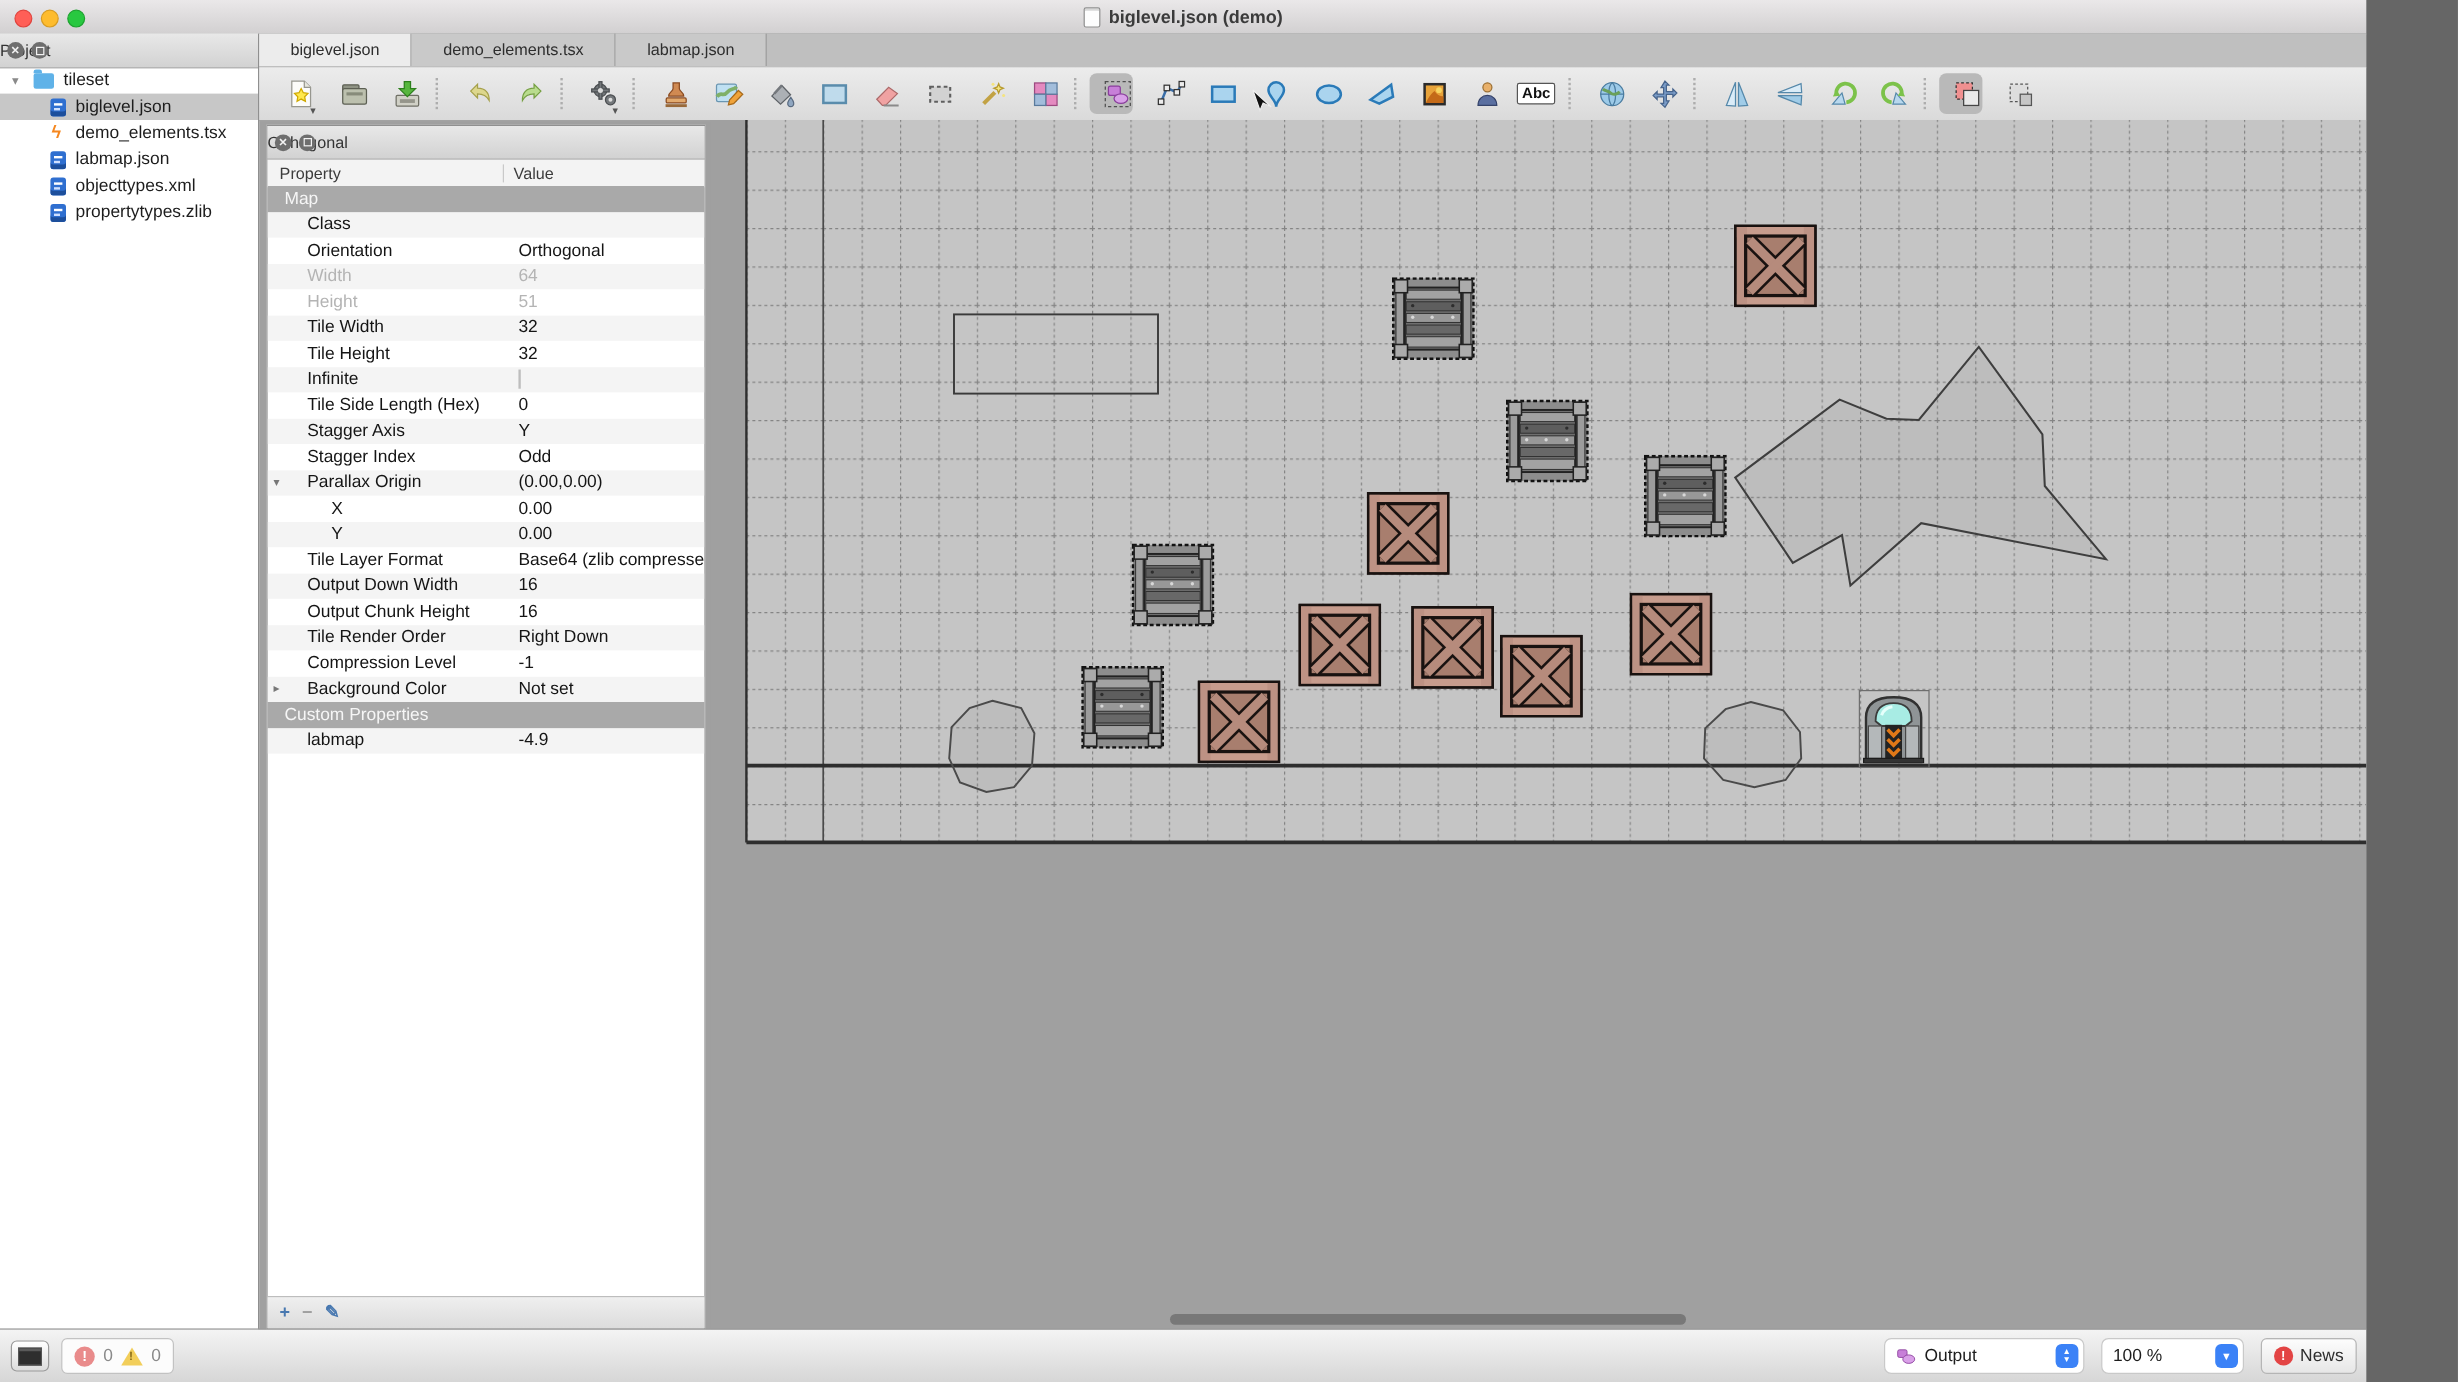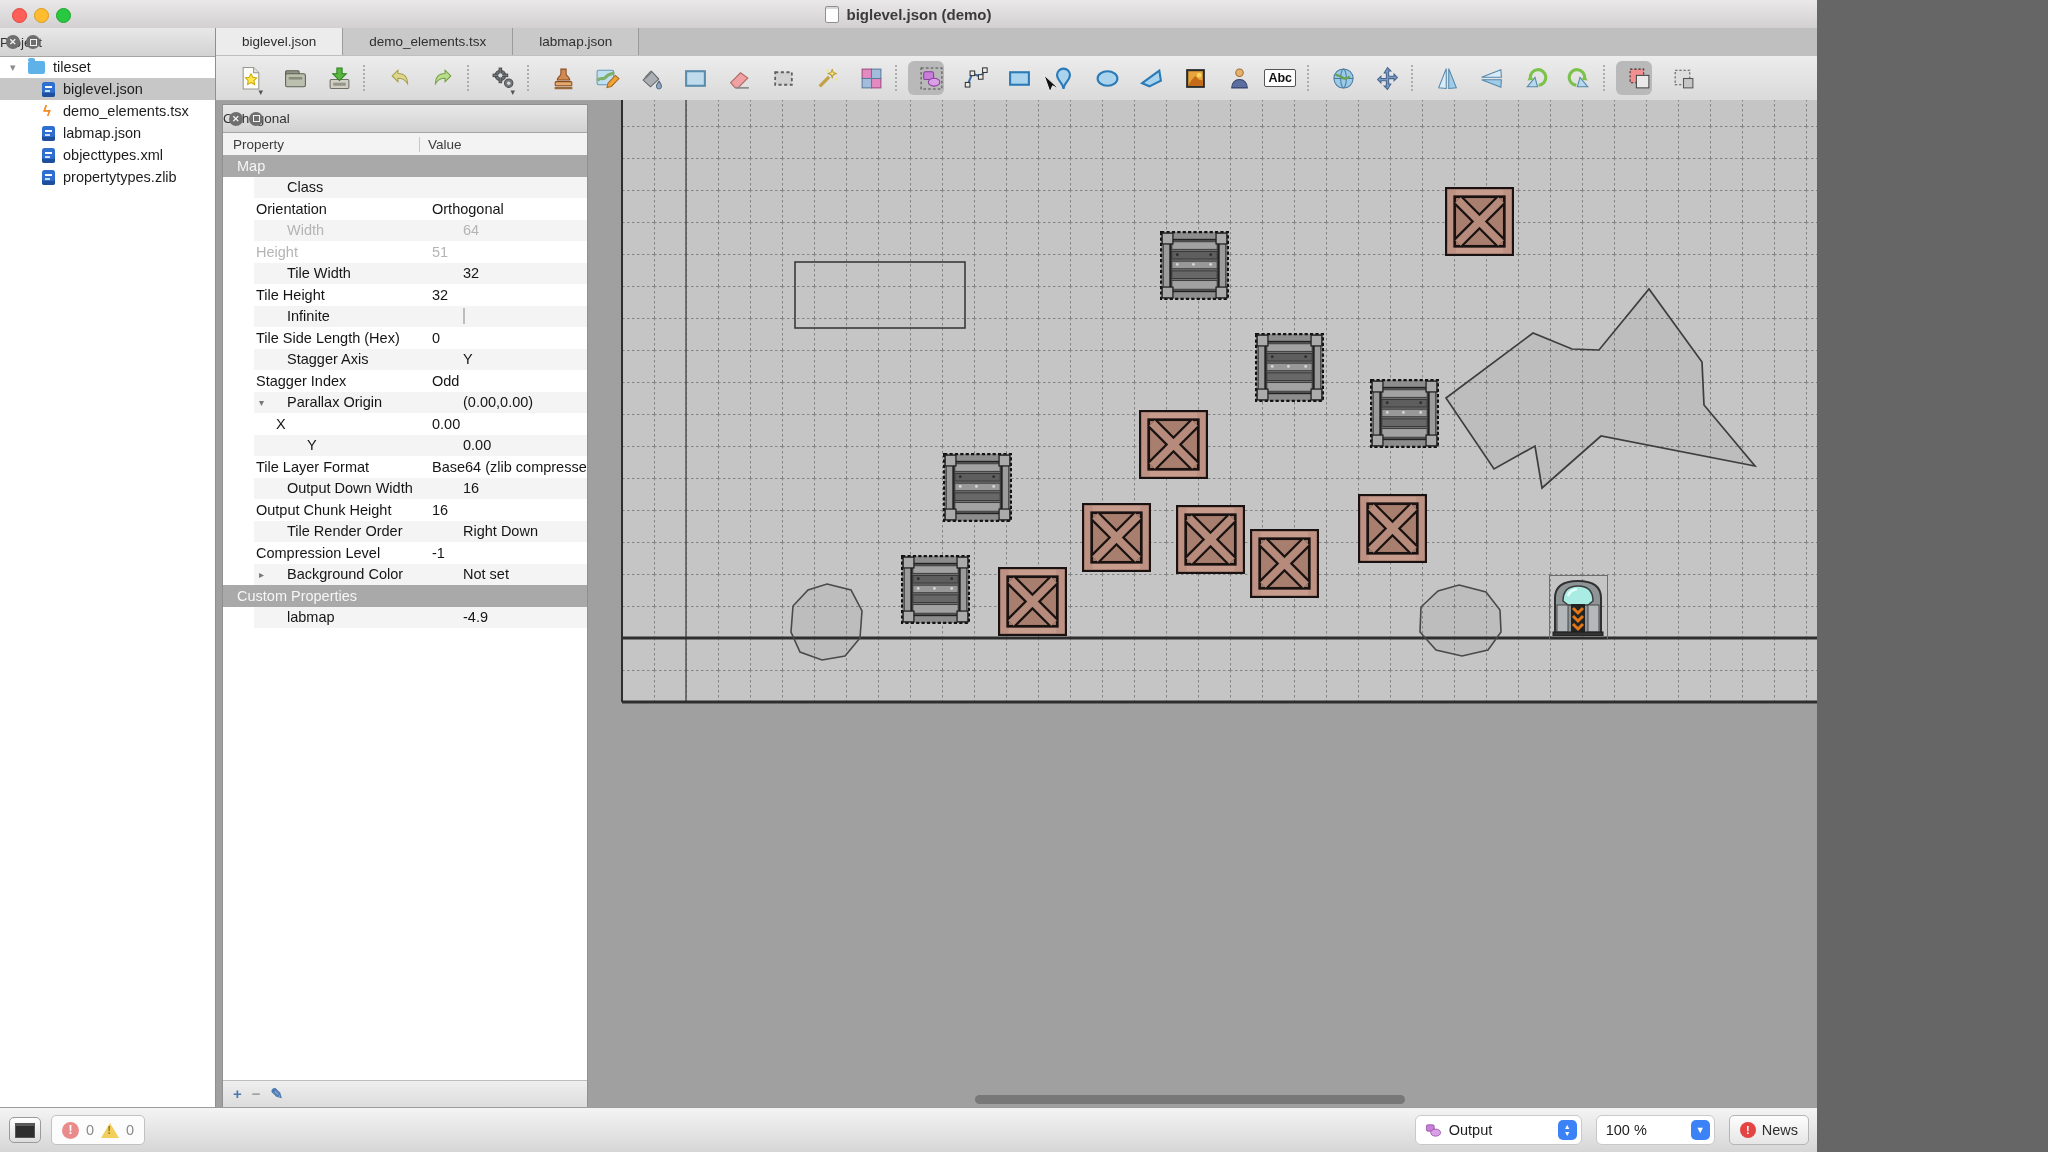"biglevel.json (demo)" #app { width: 1817px -> 1972px }
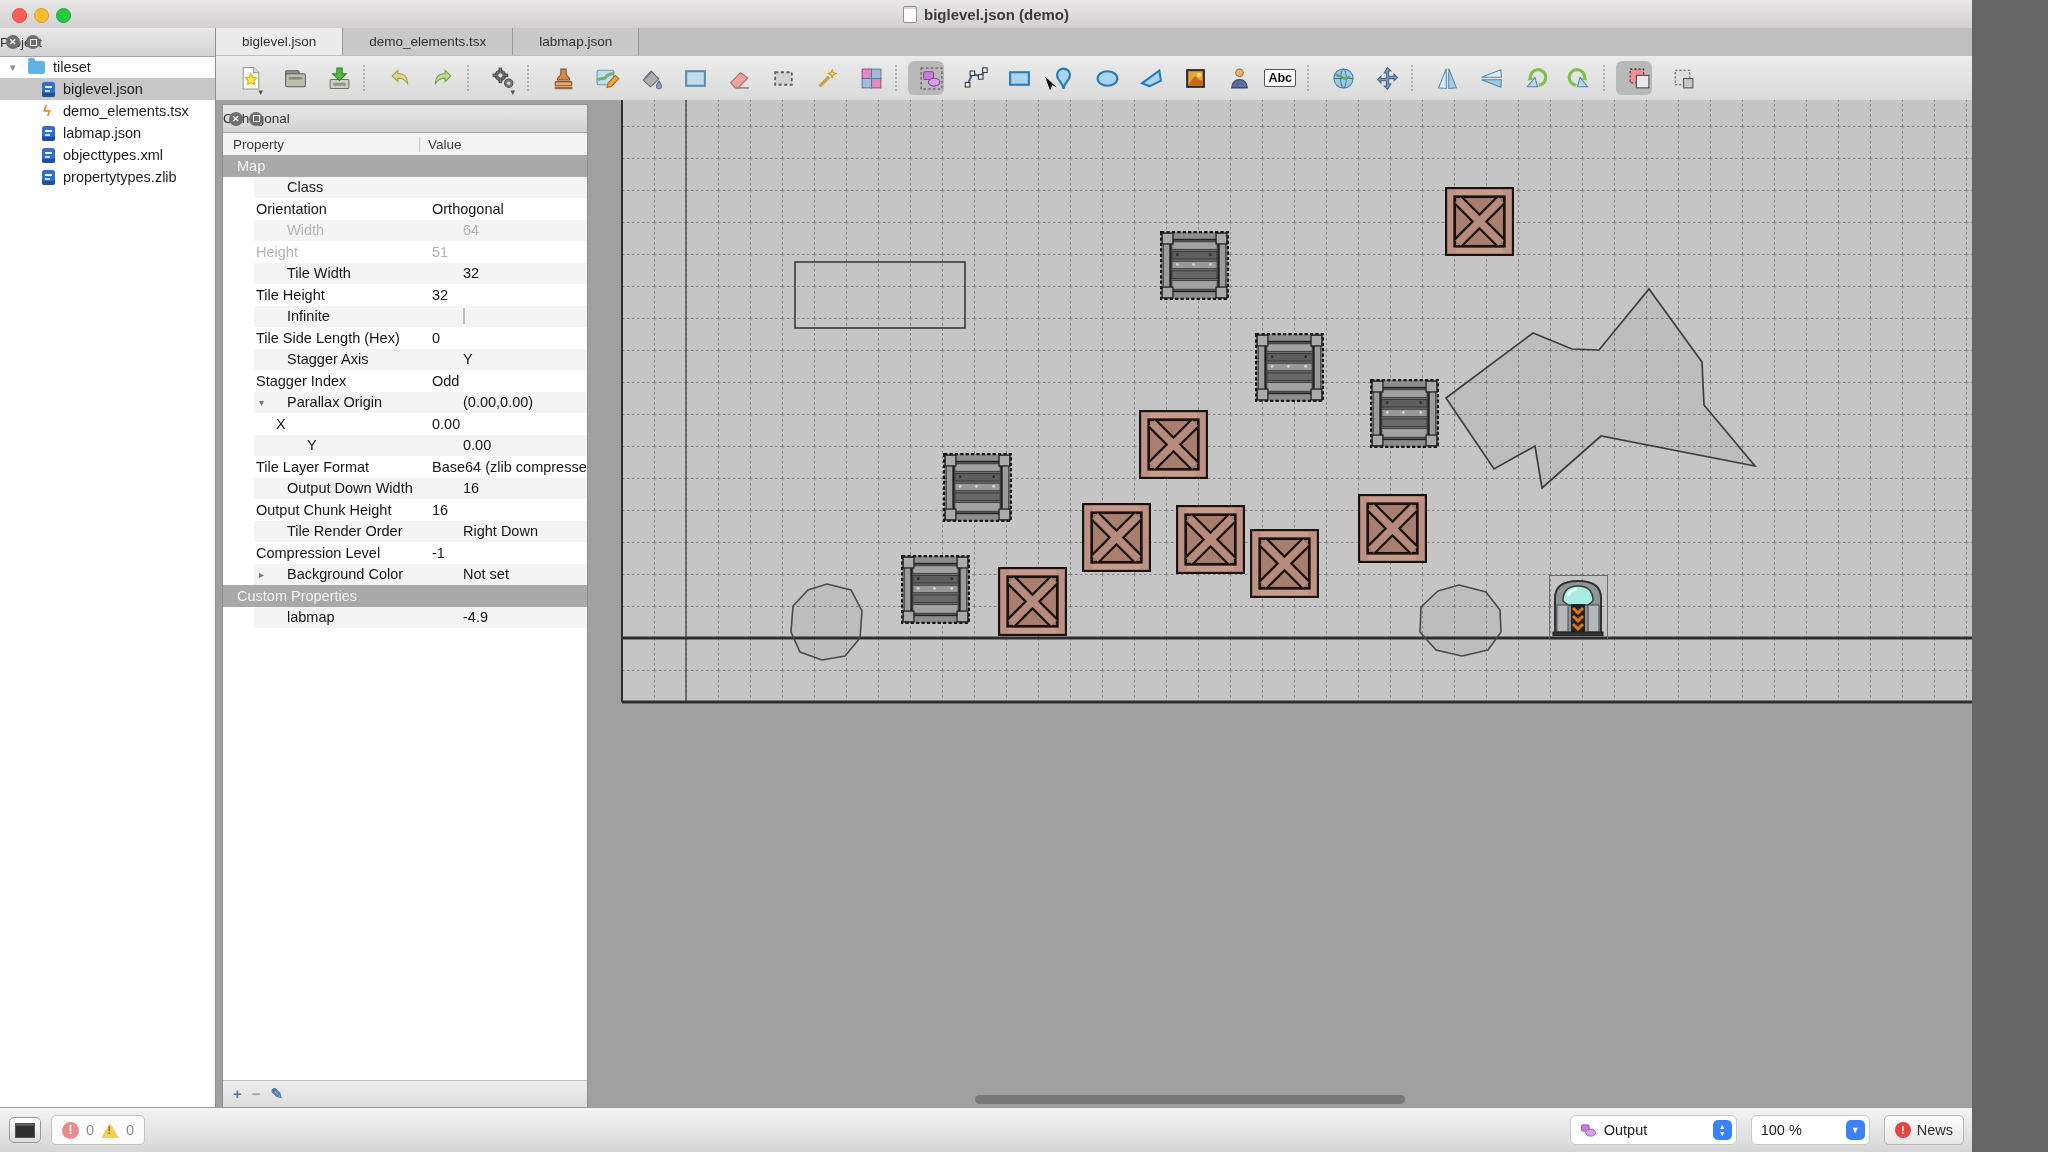"Class" .prow.odd { margin-left: 31px -> none }
